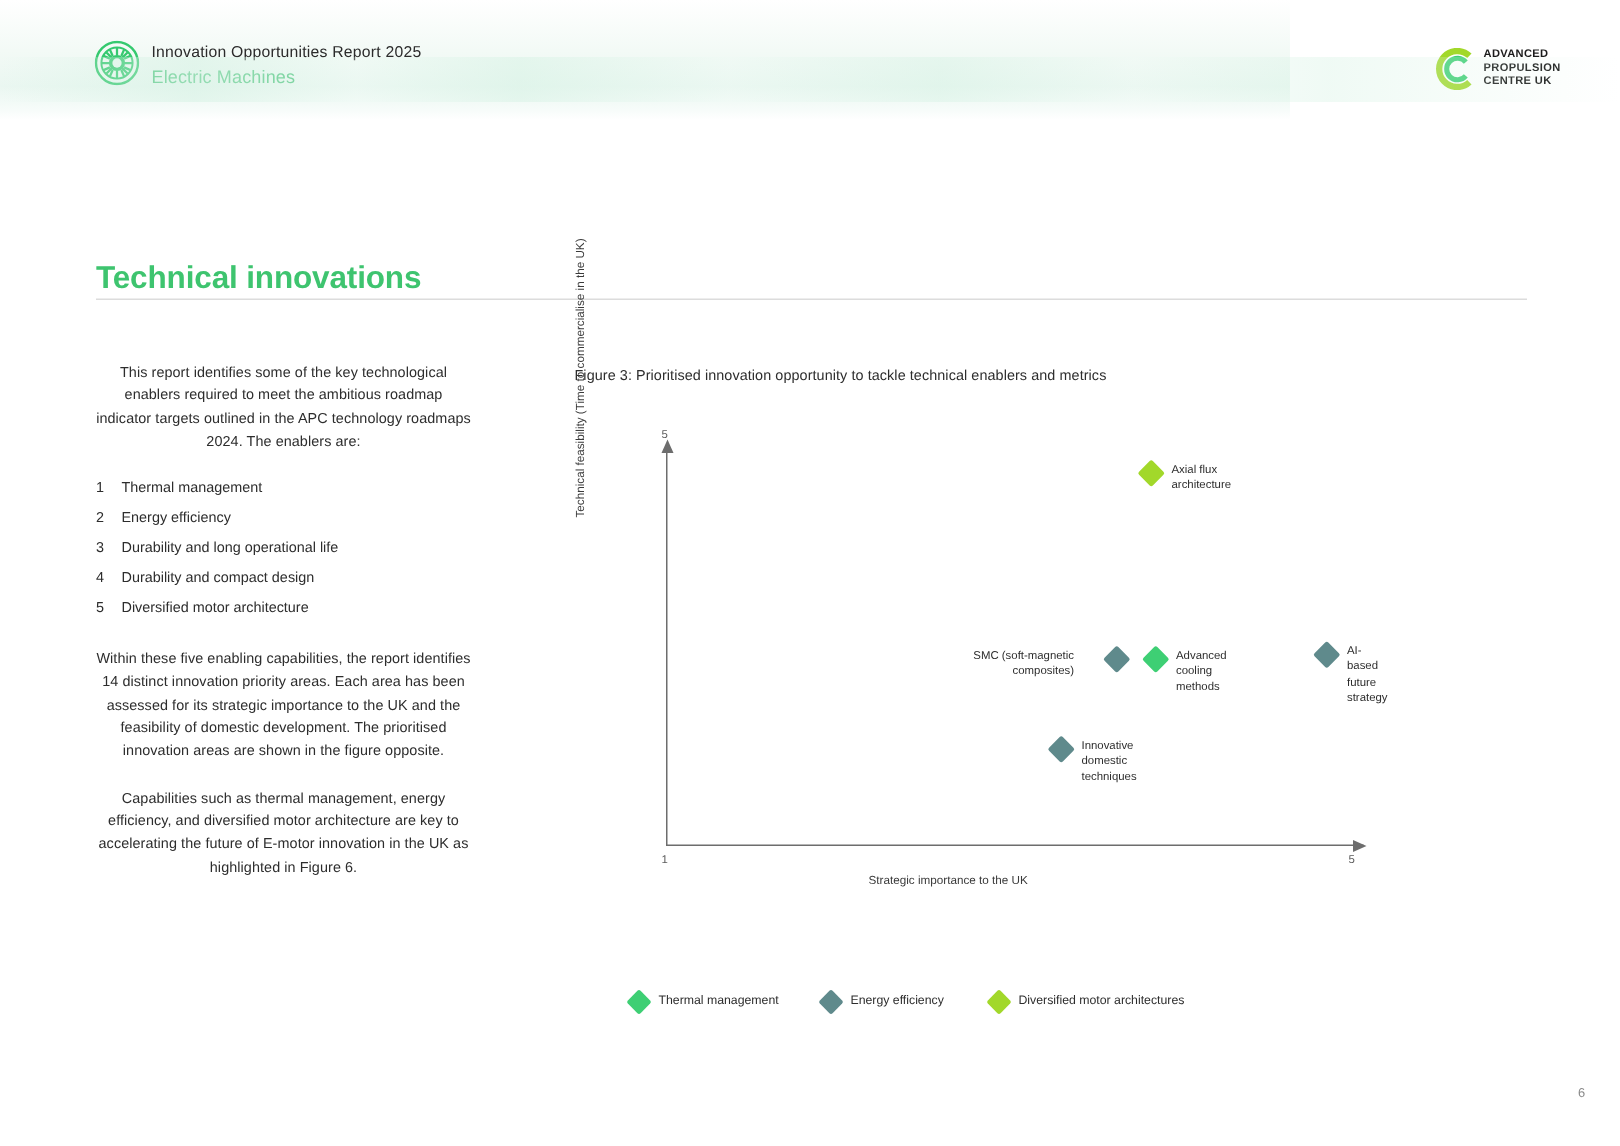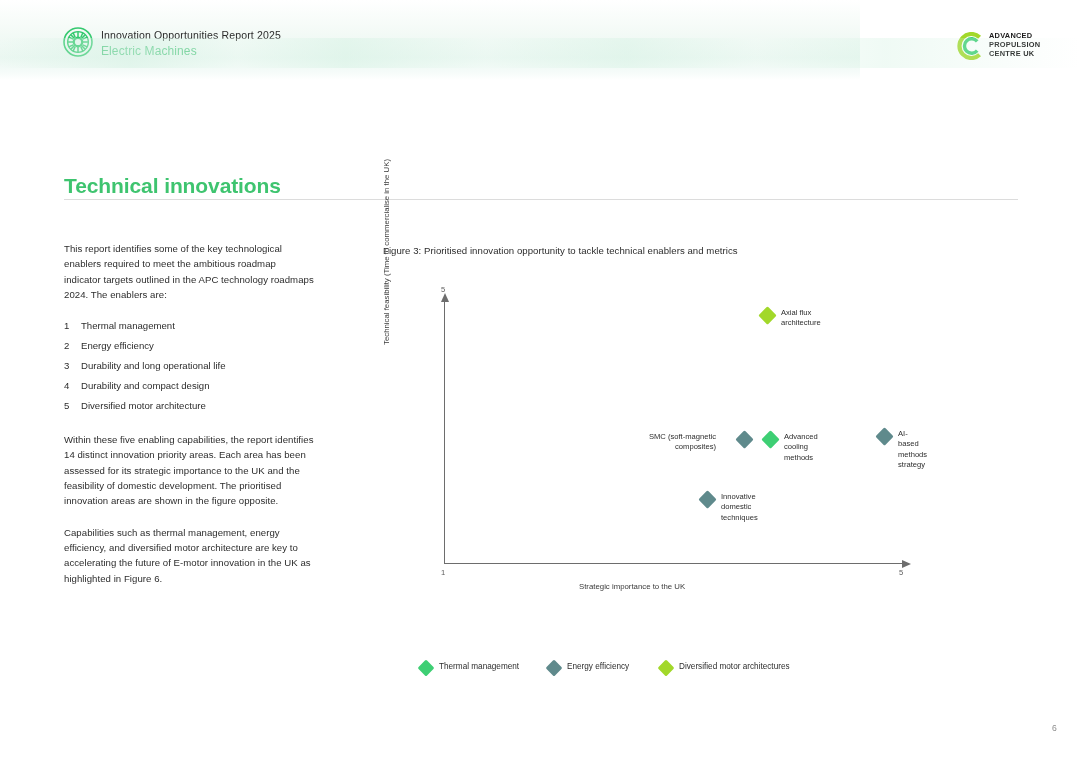"This report identifies some of" .para { text-align: none -> center }
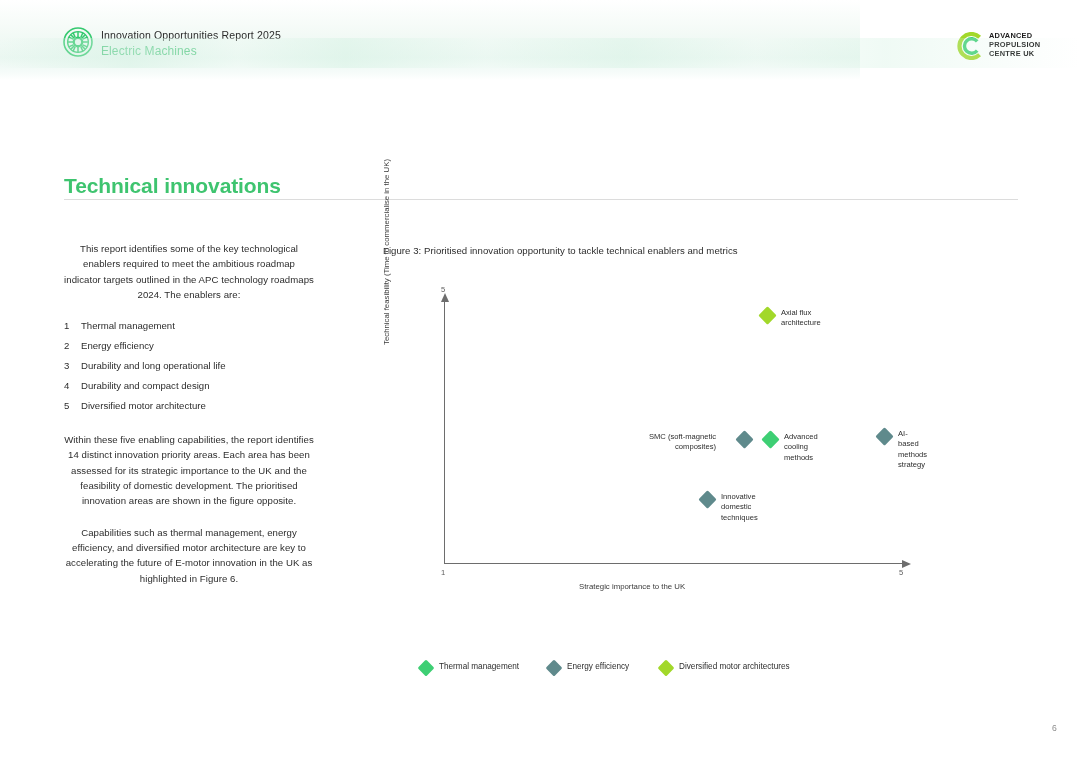"AI-based" span.pt-lbl { text: methods -> future }
